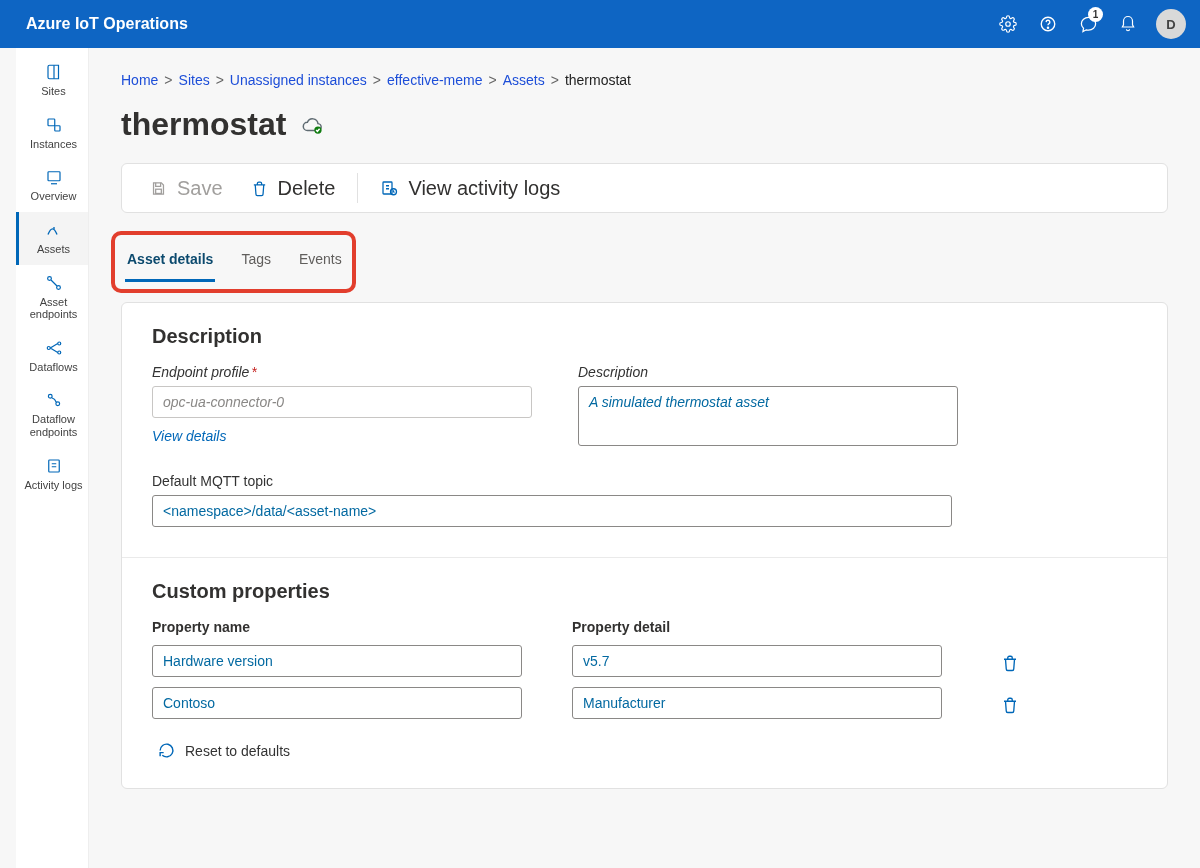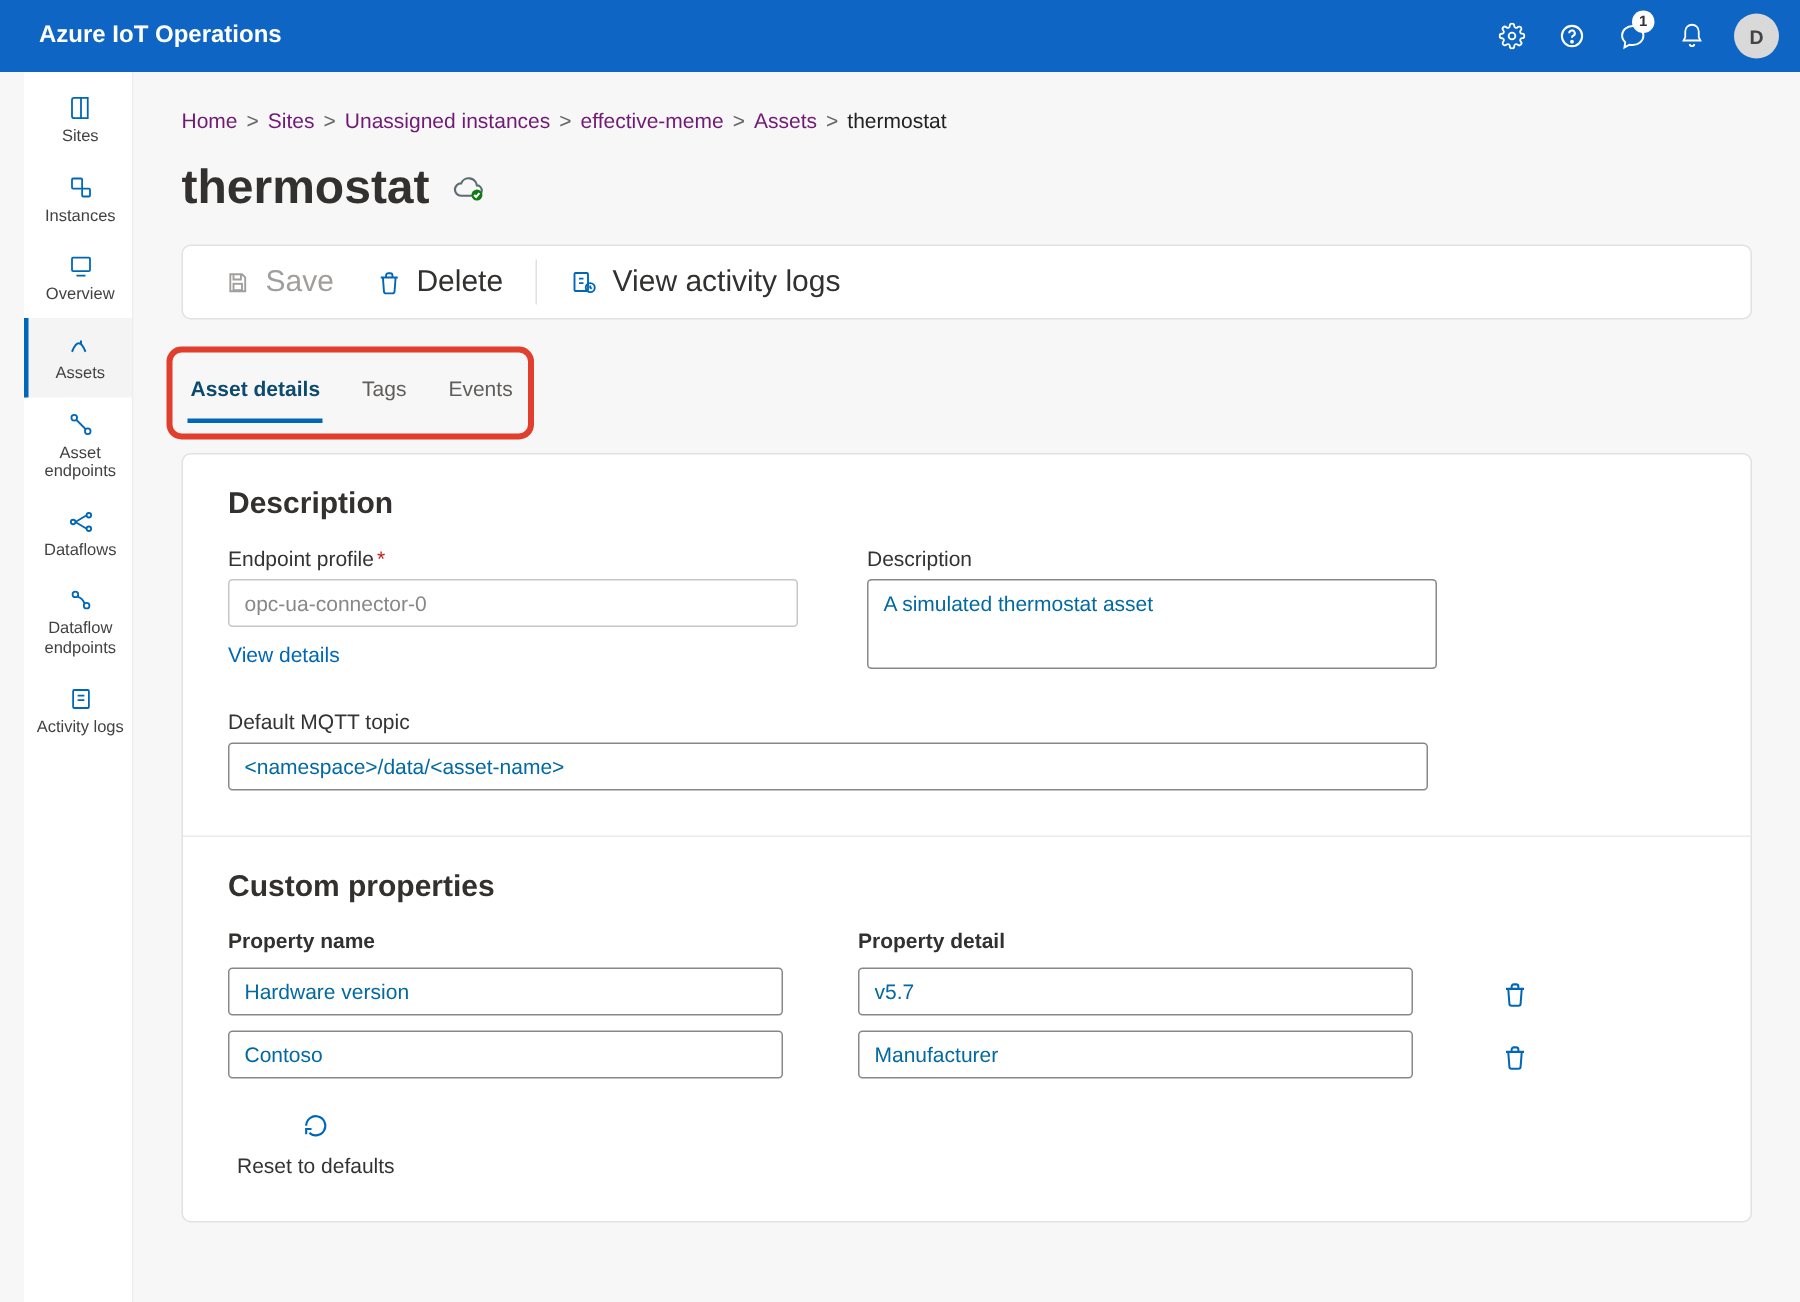"Home" .breadcrumb a { color: #701a75 -> #1d4ed8 }
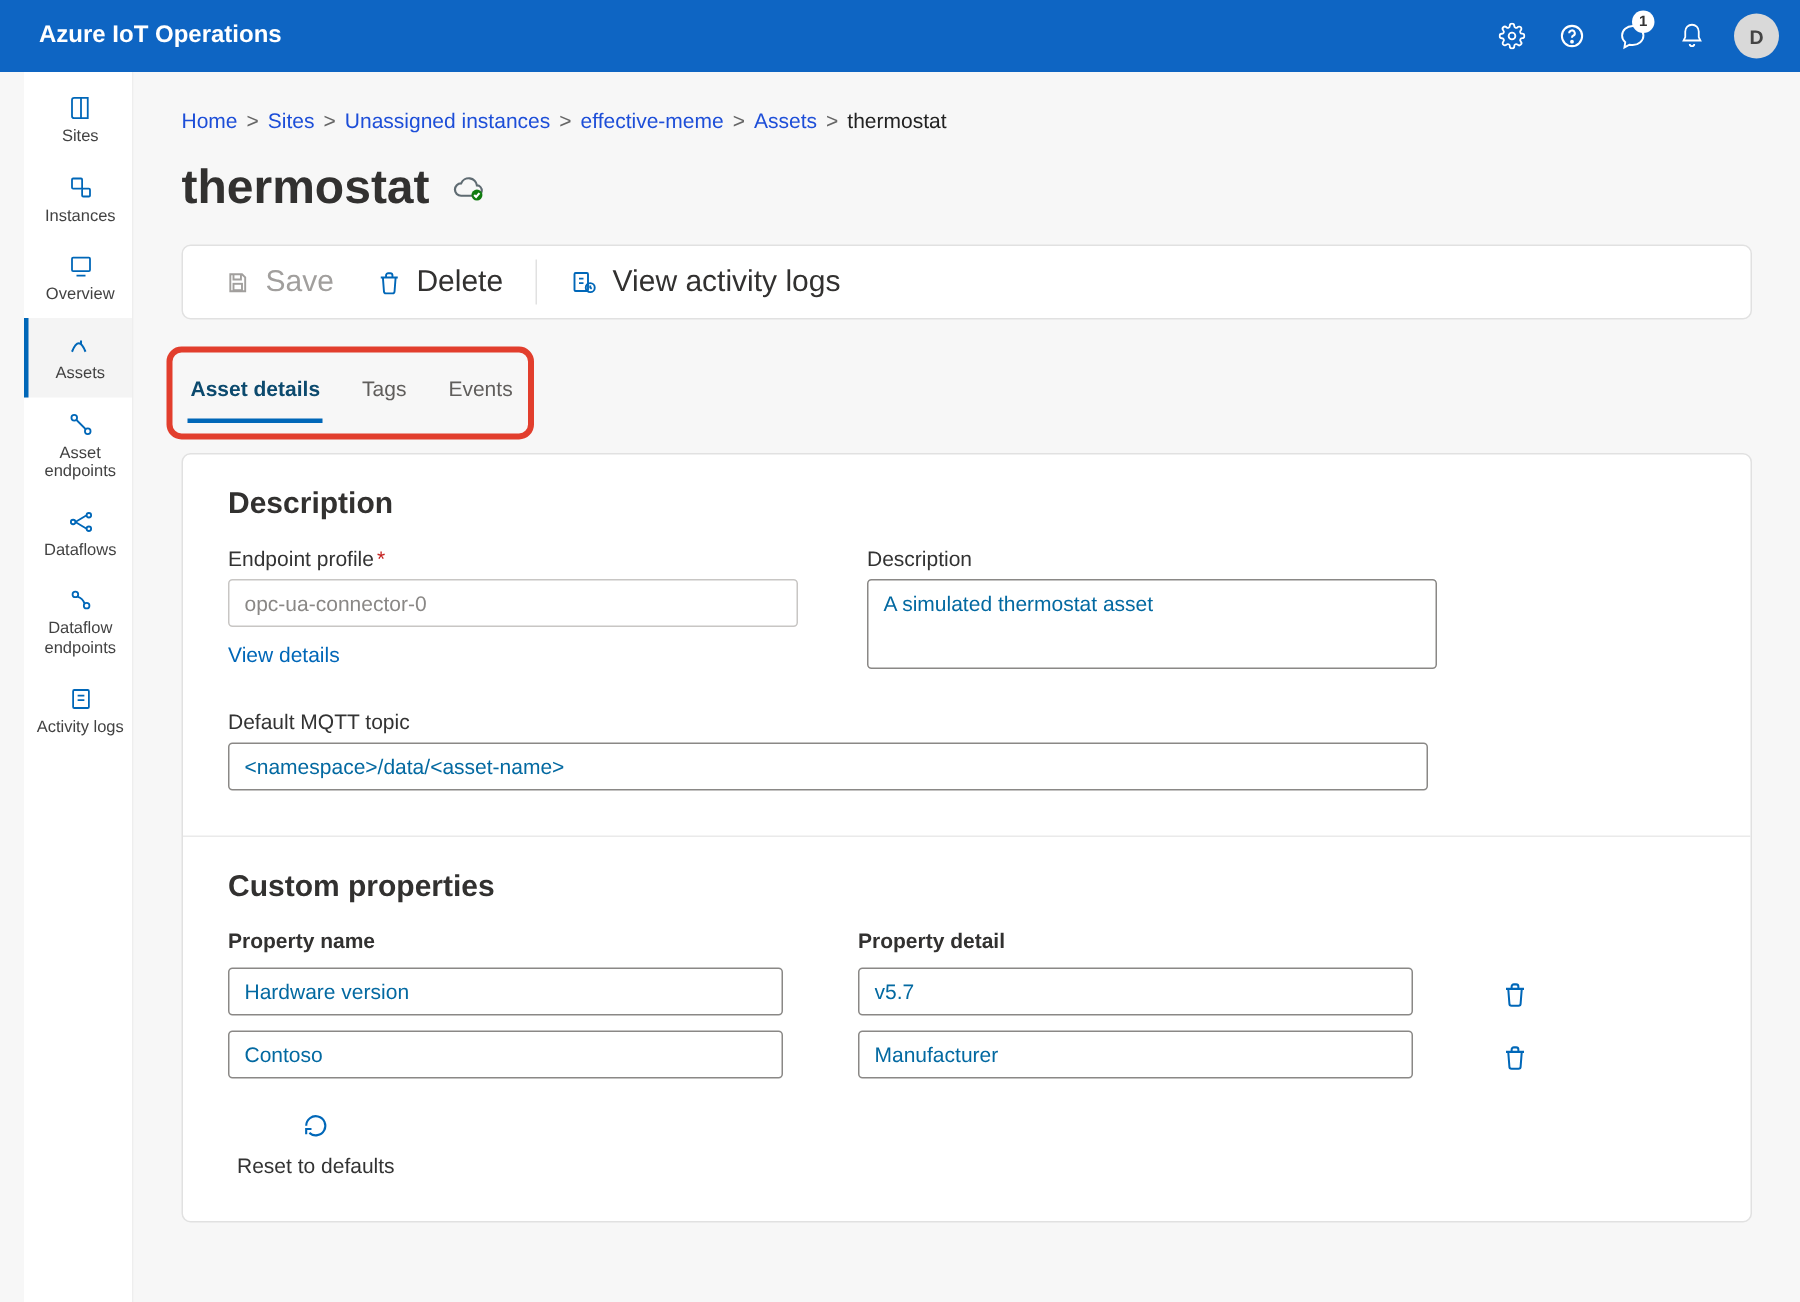"Endpoint profile *" .form-grid { font-style: none -> italic }
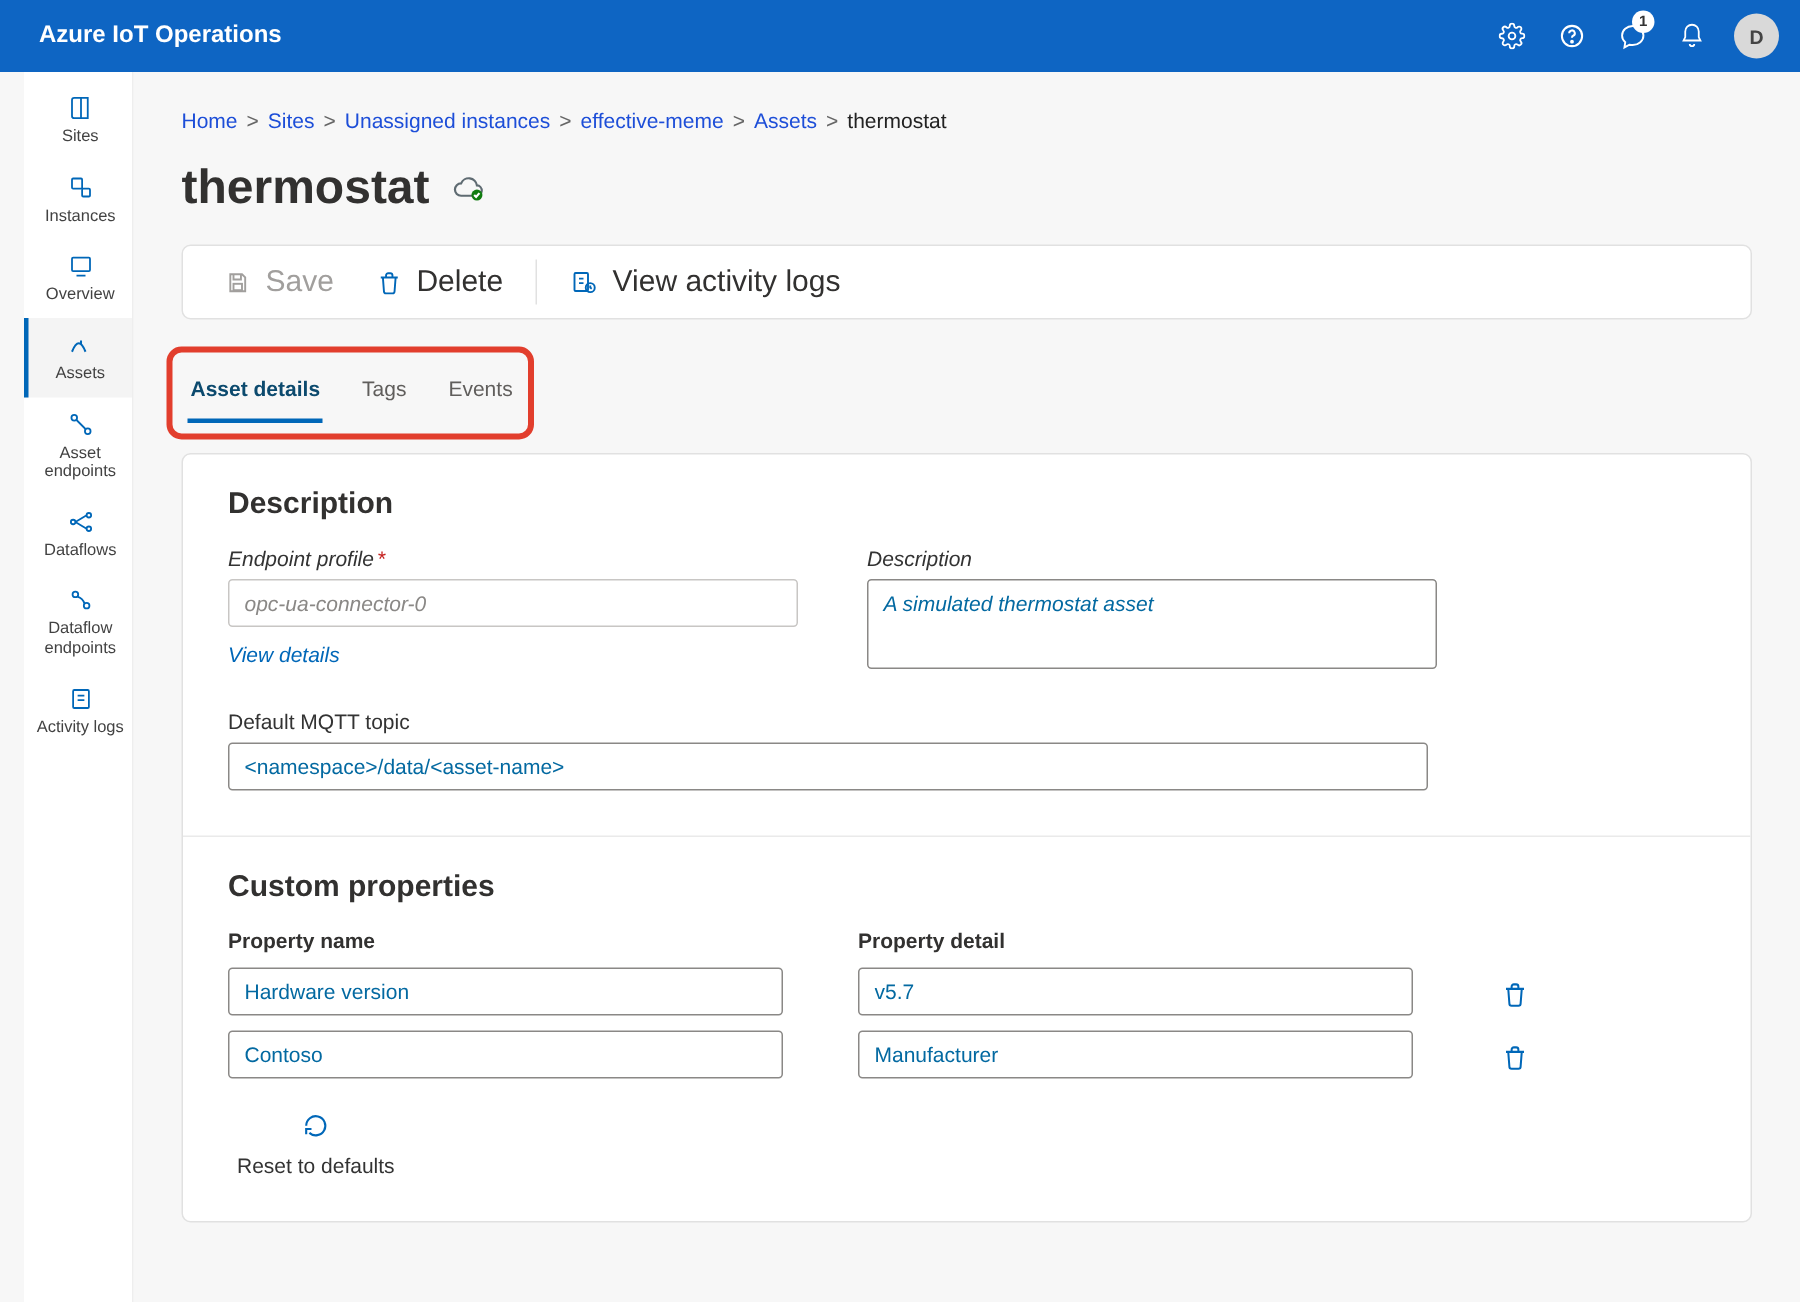"Reset to defaults" .btn-ghost { flex-direction: column -> none }
